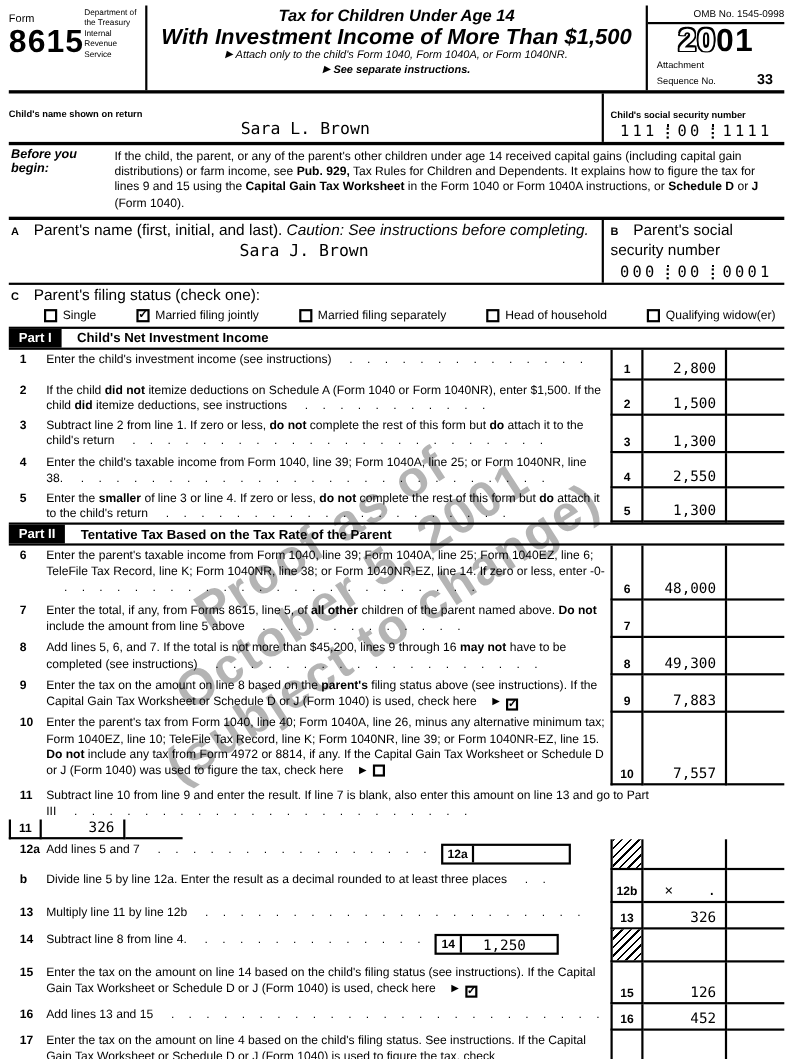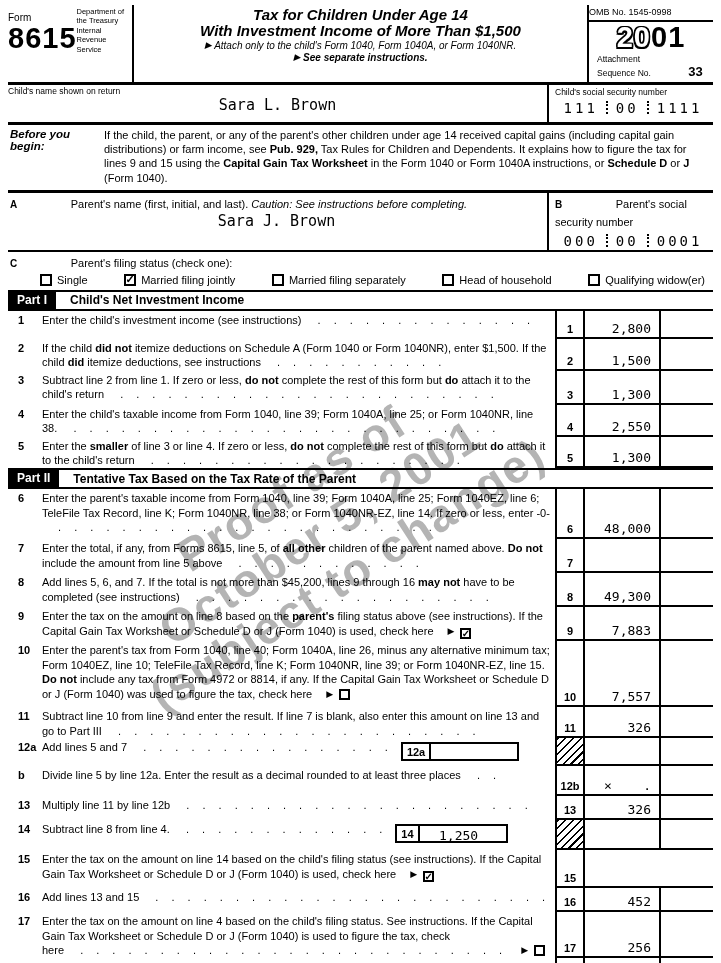"OMB No. 1545-0998" .omb { text-align: left -> right }
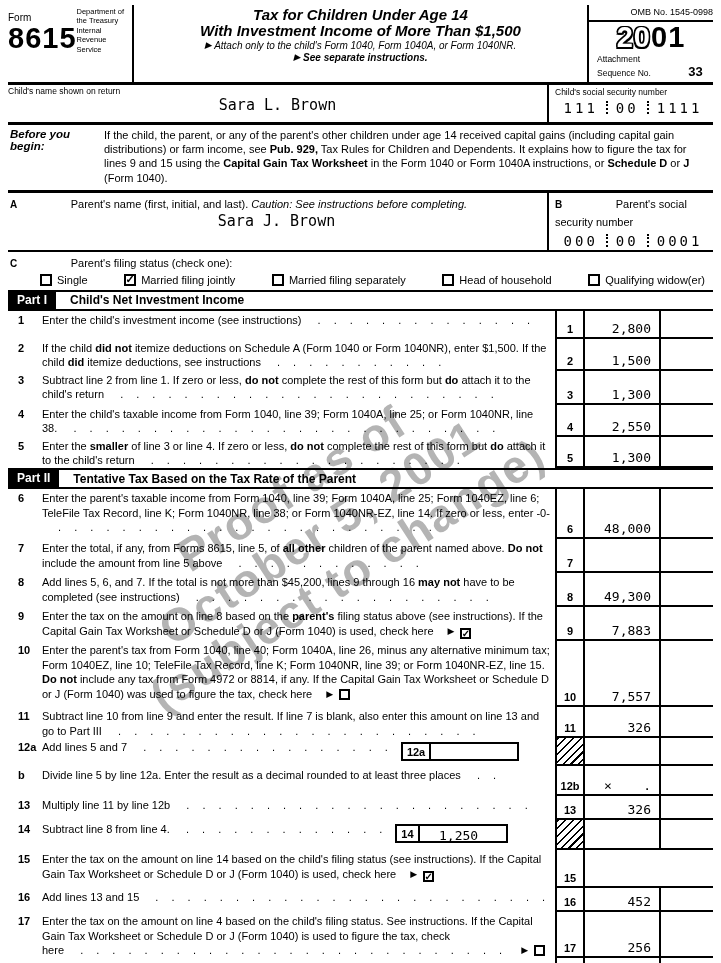"With Investment Income of More" .t2 { font-size: 15px -> 20px }
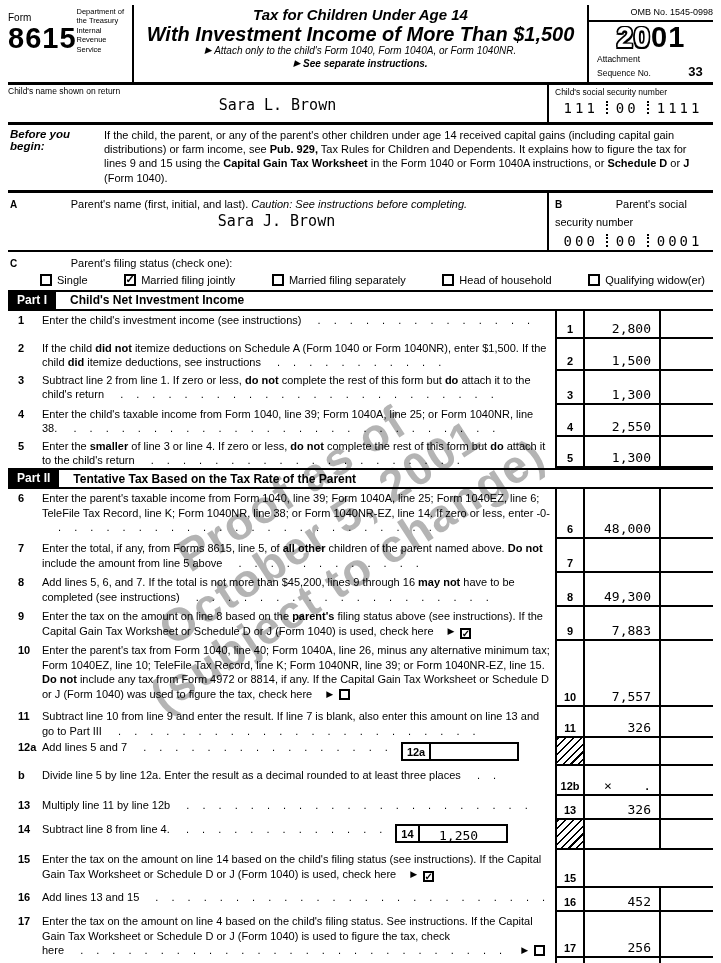"Child's name shown on return" .nr-label { font-weight: none -> bold; padding-top: 1px -> 13px }
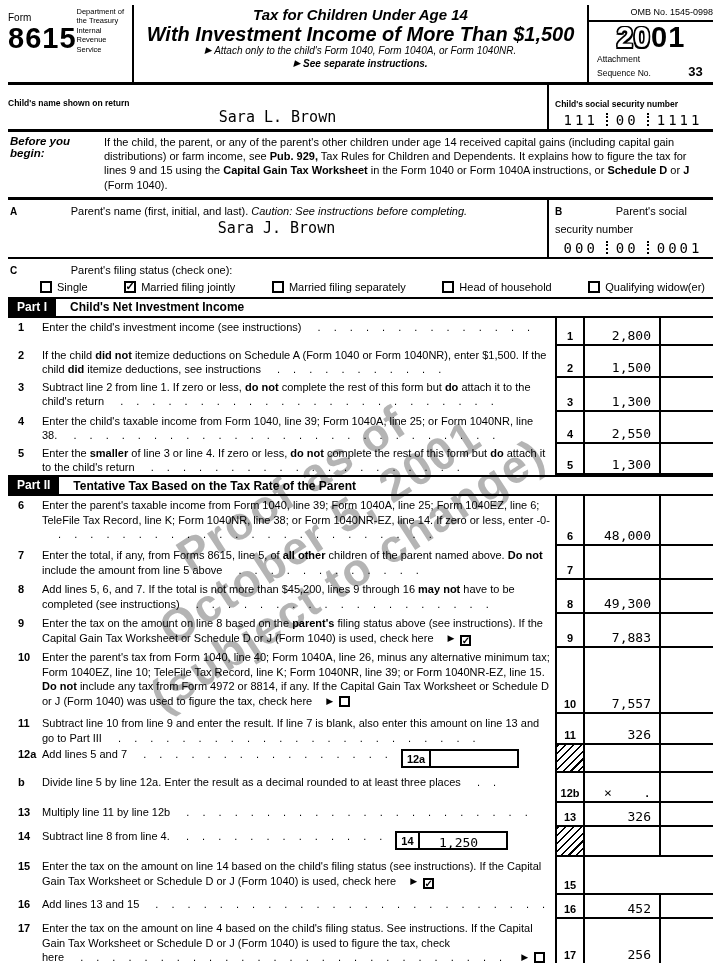"Parent's name (first, initial, and" .small-label { font-size: 11px -> 14px; margin-left: 40px -> none }
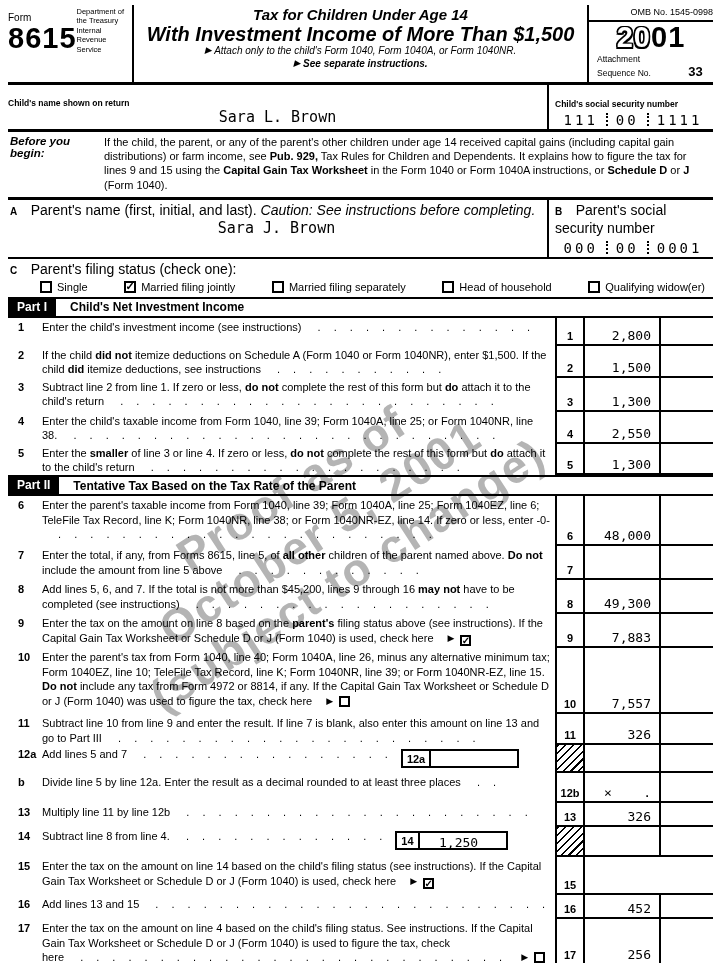"11" div.fline { flex-direction: none -> column }
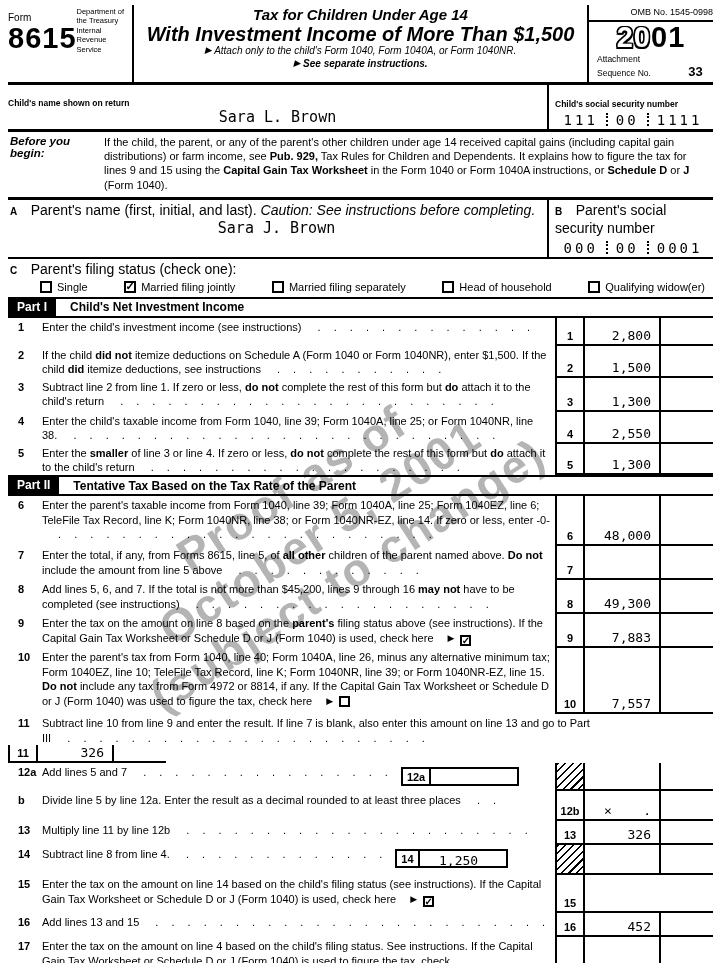"126" div.camt { html: none -> <div>126</div> }
